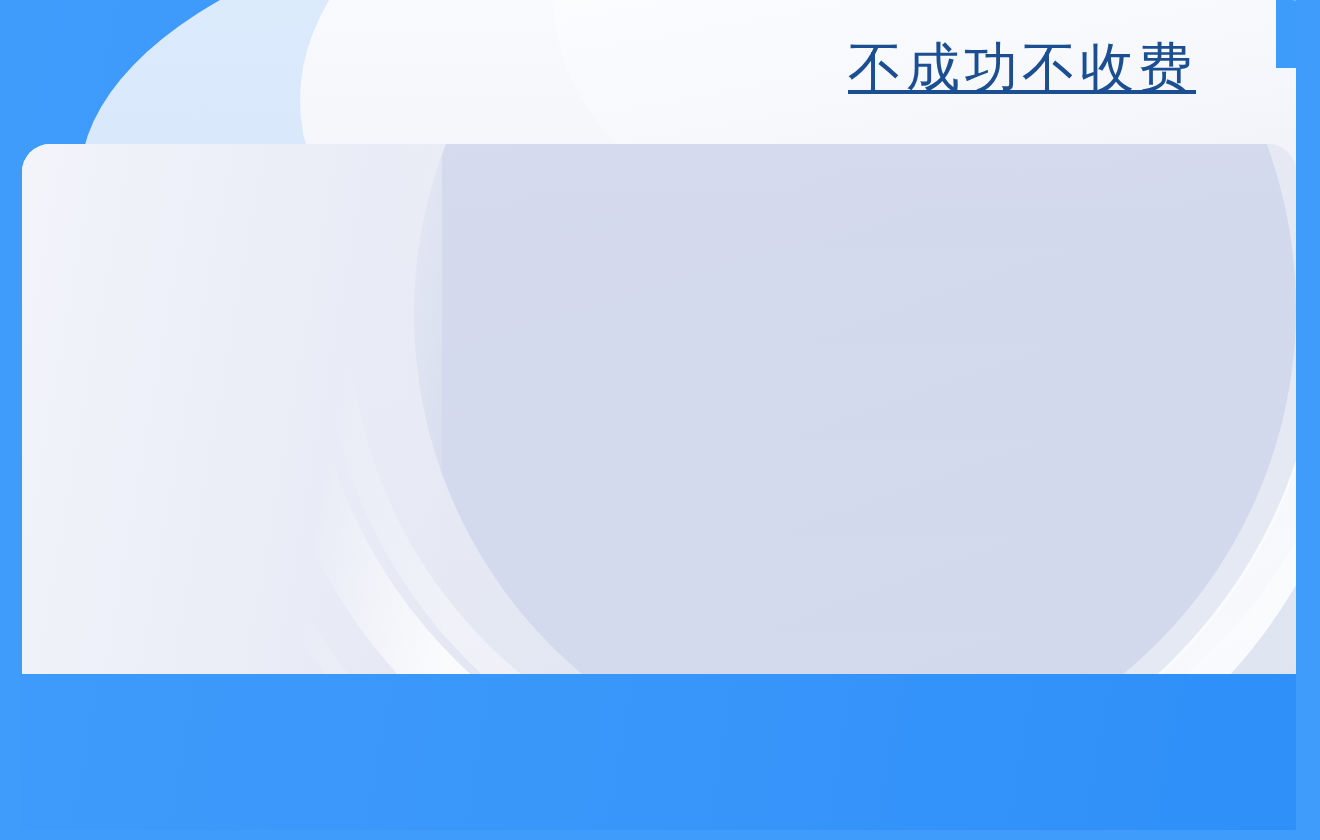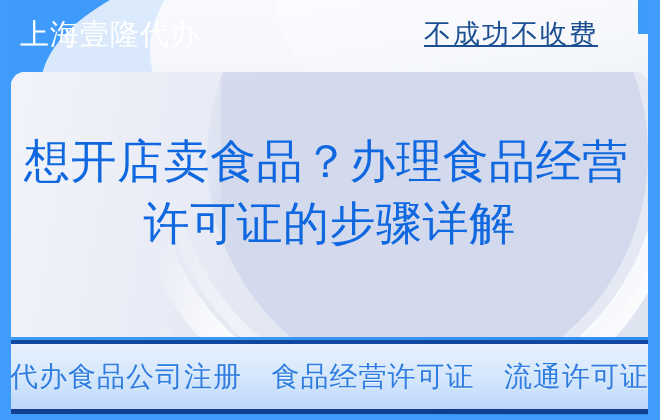"上海壹隆代办" div.brand { html: <div>上海壹隆代办</div> -> none }
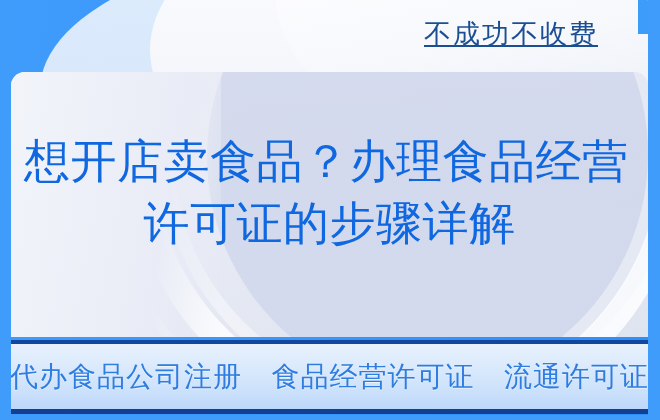"想开店卖食品？办理食品经营" div.headline { html: <div> <div>想开店卖食品？办理食品经营</div> <div>许可证的步骤详解</div> </div> -> none }
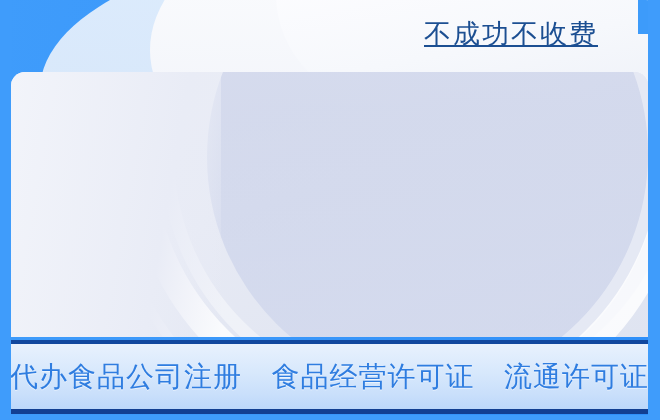"代办食品公司注册 食品经营许可证 流通许可证" div.bottombar { html: <div> <div> <div> <span>代办食品公司注册</span> <span></span> <span>食品经营许可证</span> <span></span> <span>流通许可证</span> </div> </div> </div> -> none }
